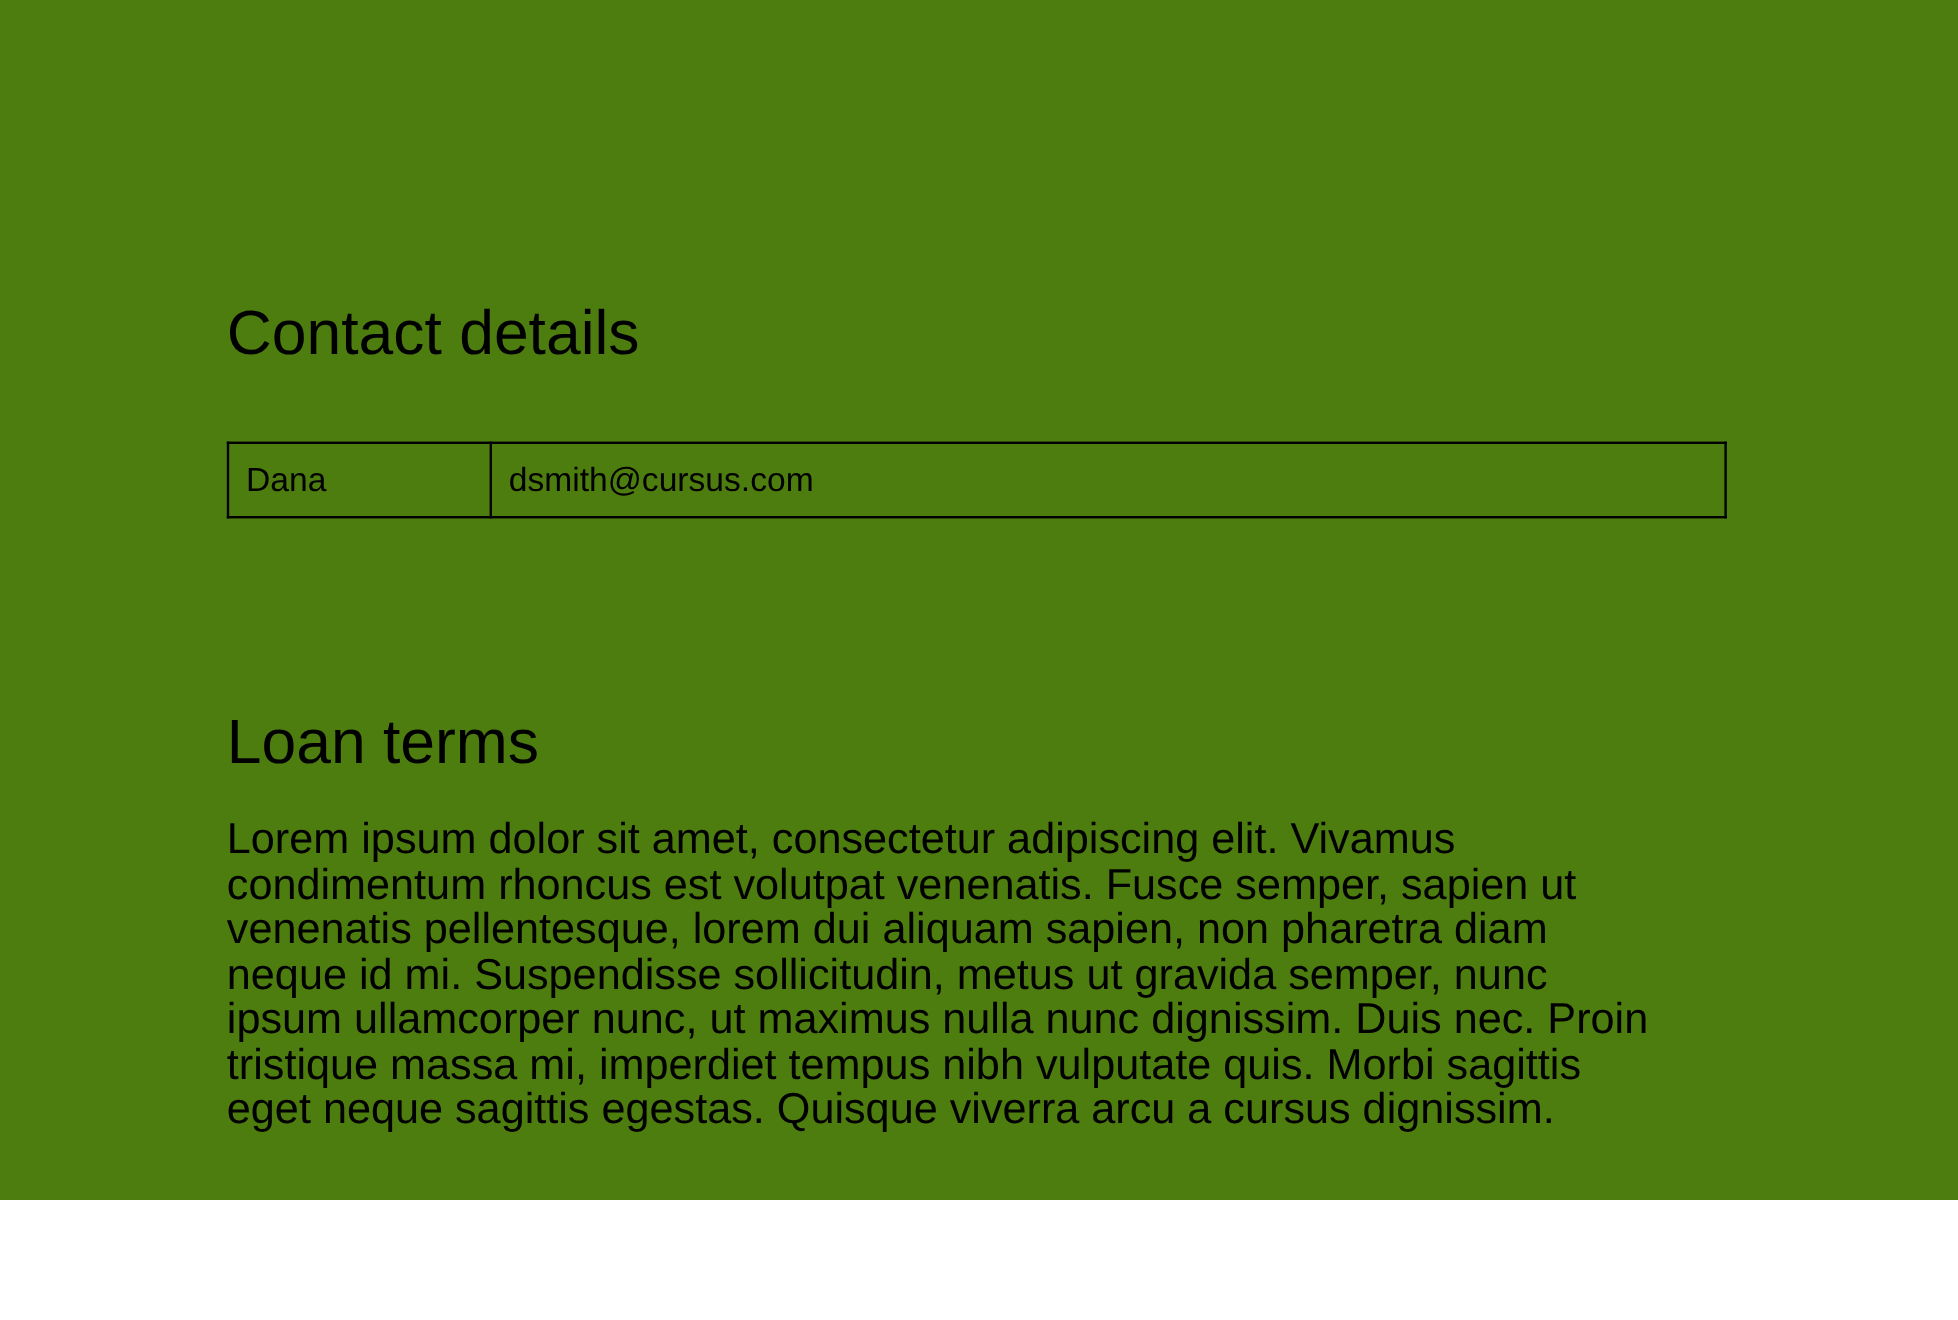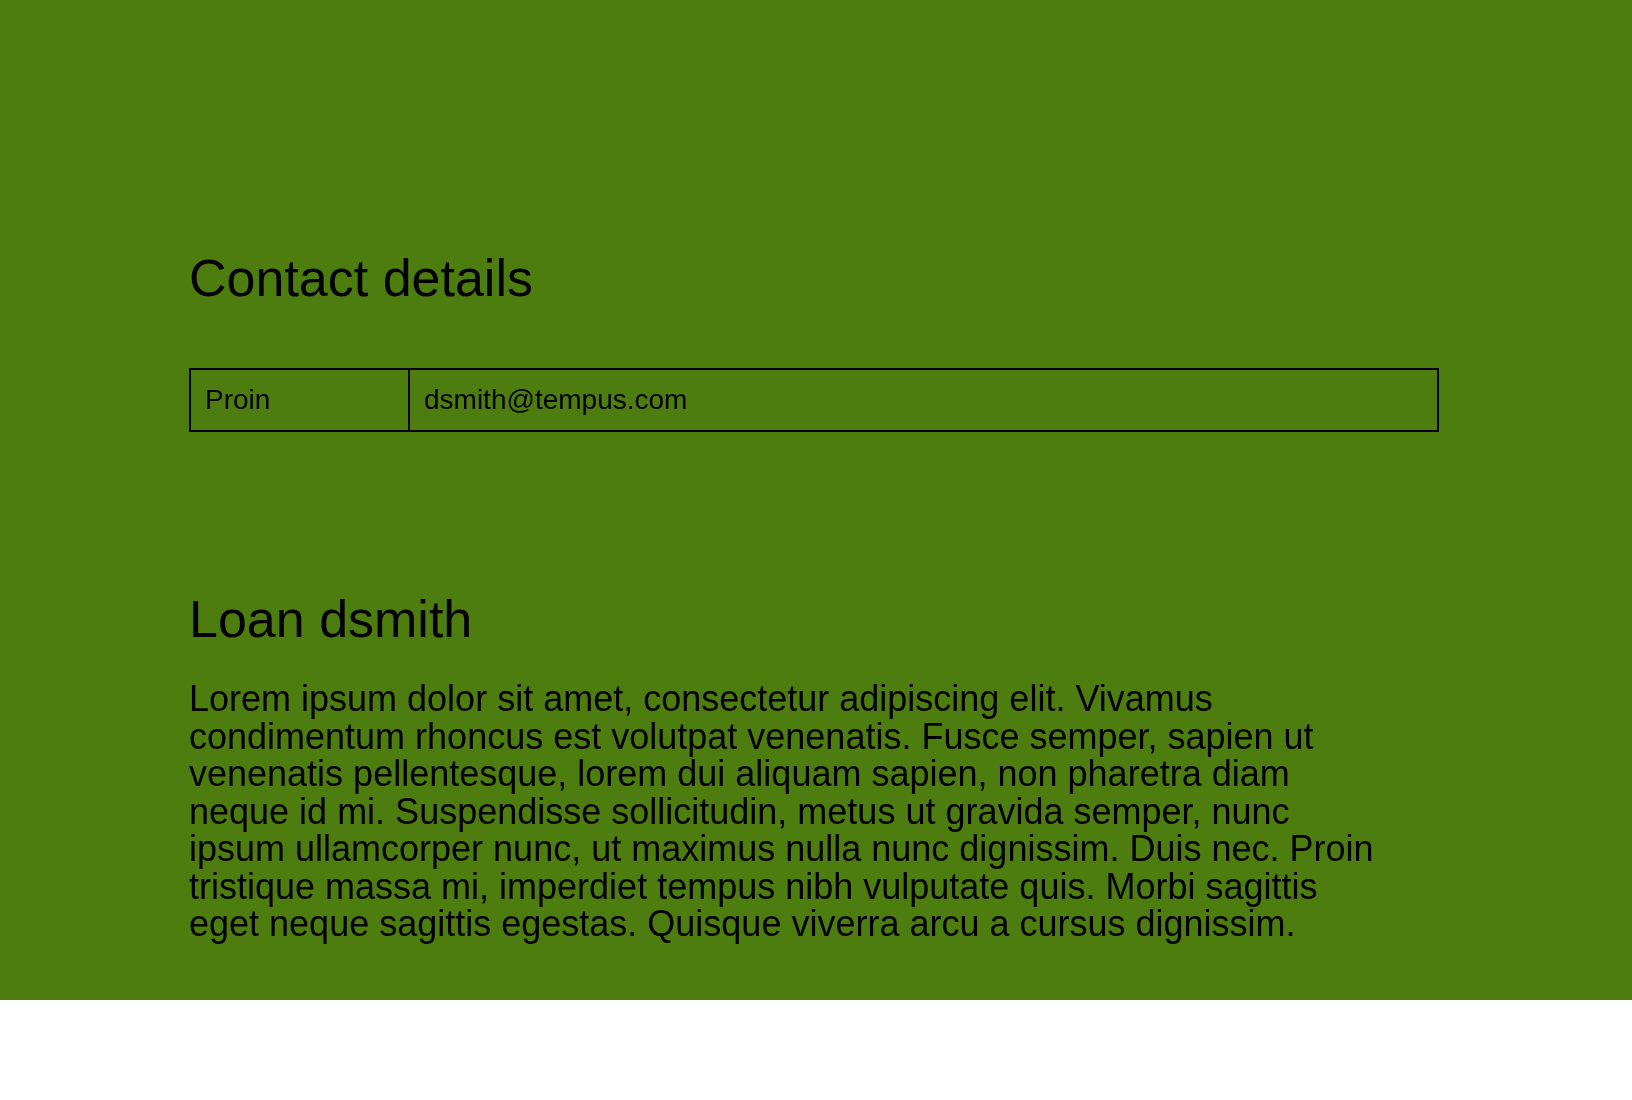"Proin" td.col-label { text: Proin -> Dana }
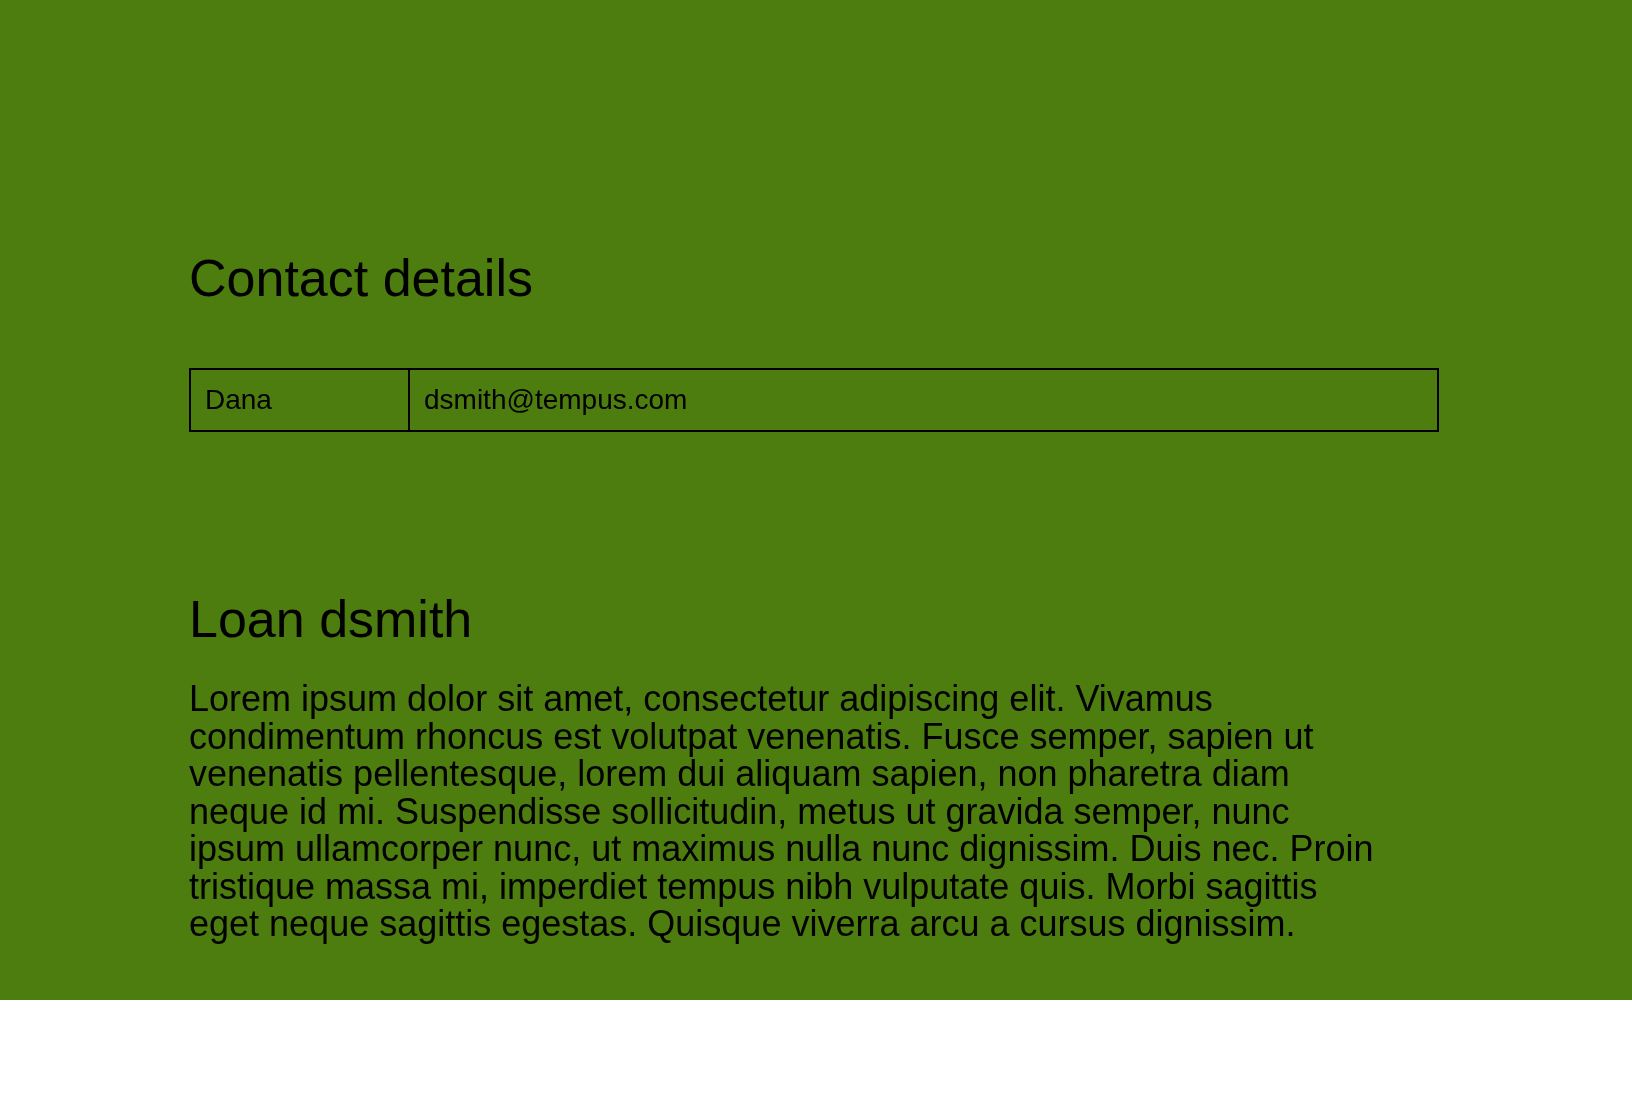"dsmith@tempus.com" td.col-value { text: dsmith@tempus.com -> dsmith@cursus.com }
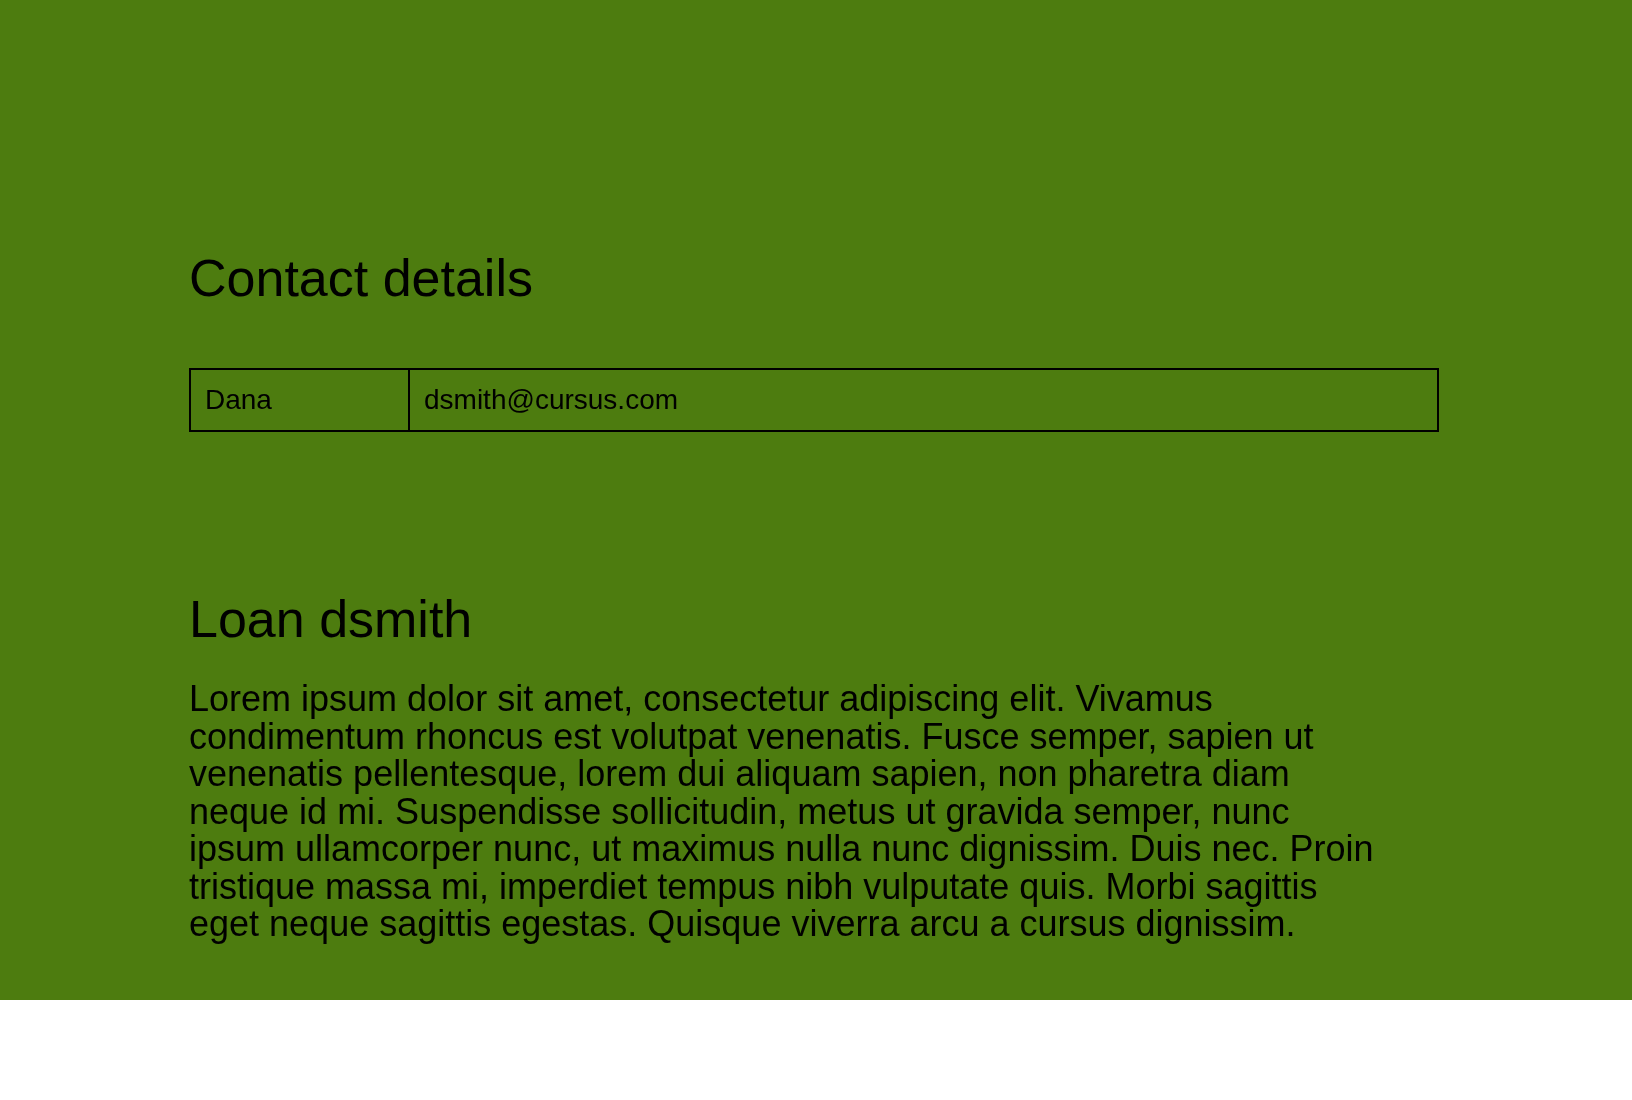"Loan dsmith" h1.doc-heading { text: dsmith -> terms }
